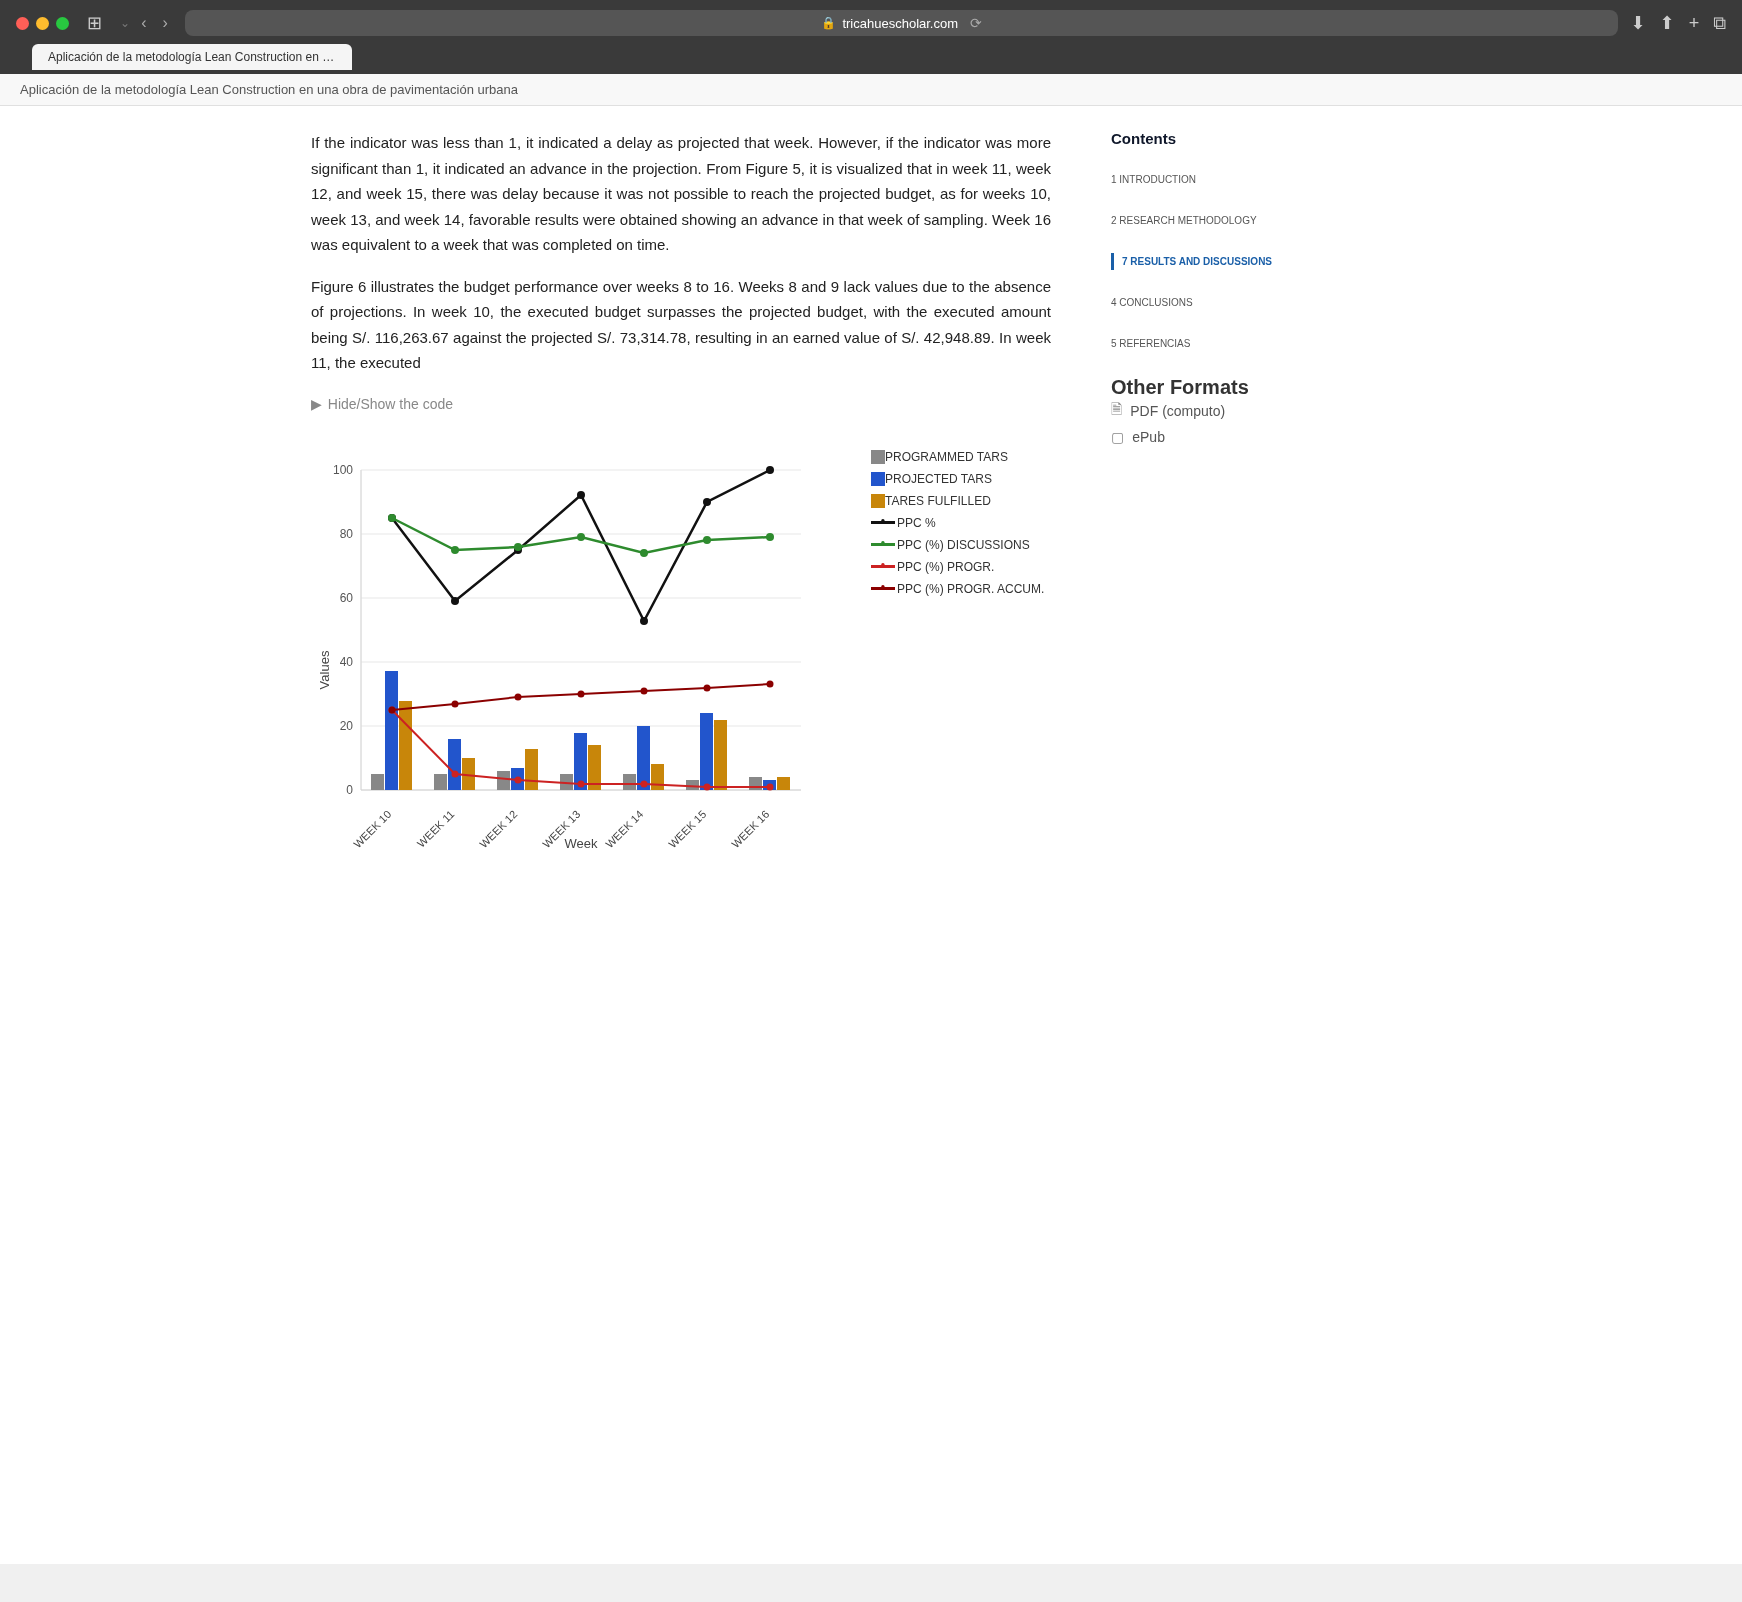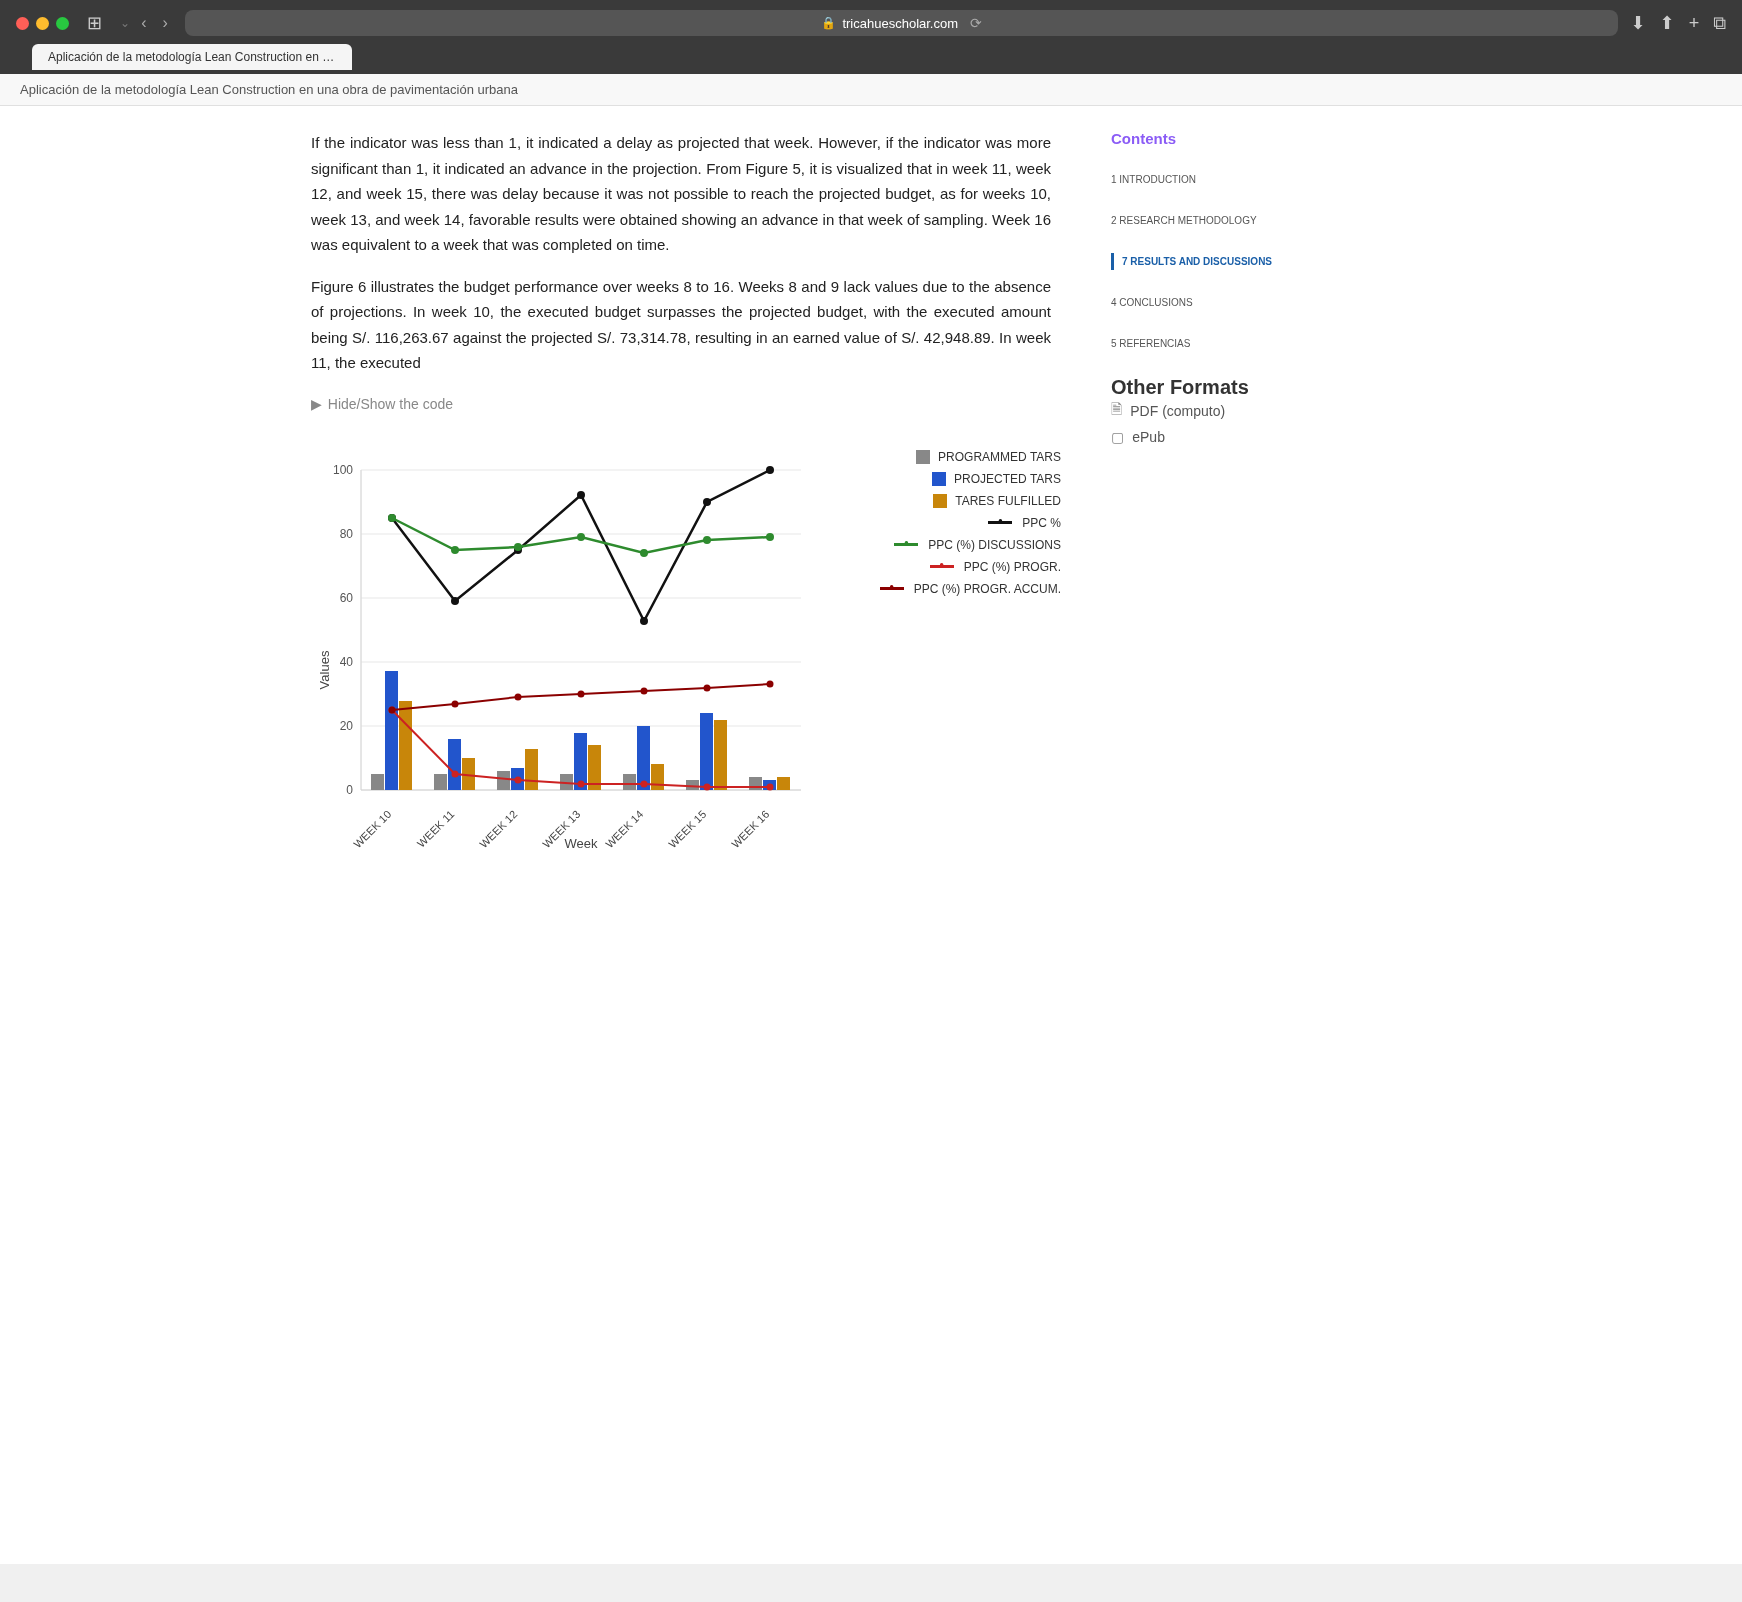"Contents" .sidebar-section-title { color: #8b5cf6 -> #0f172a }
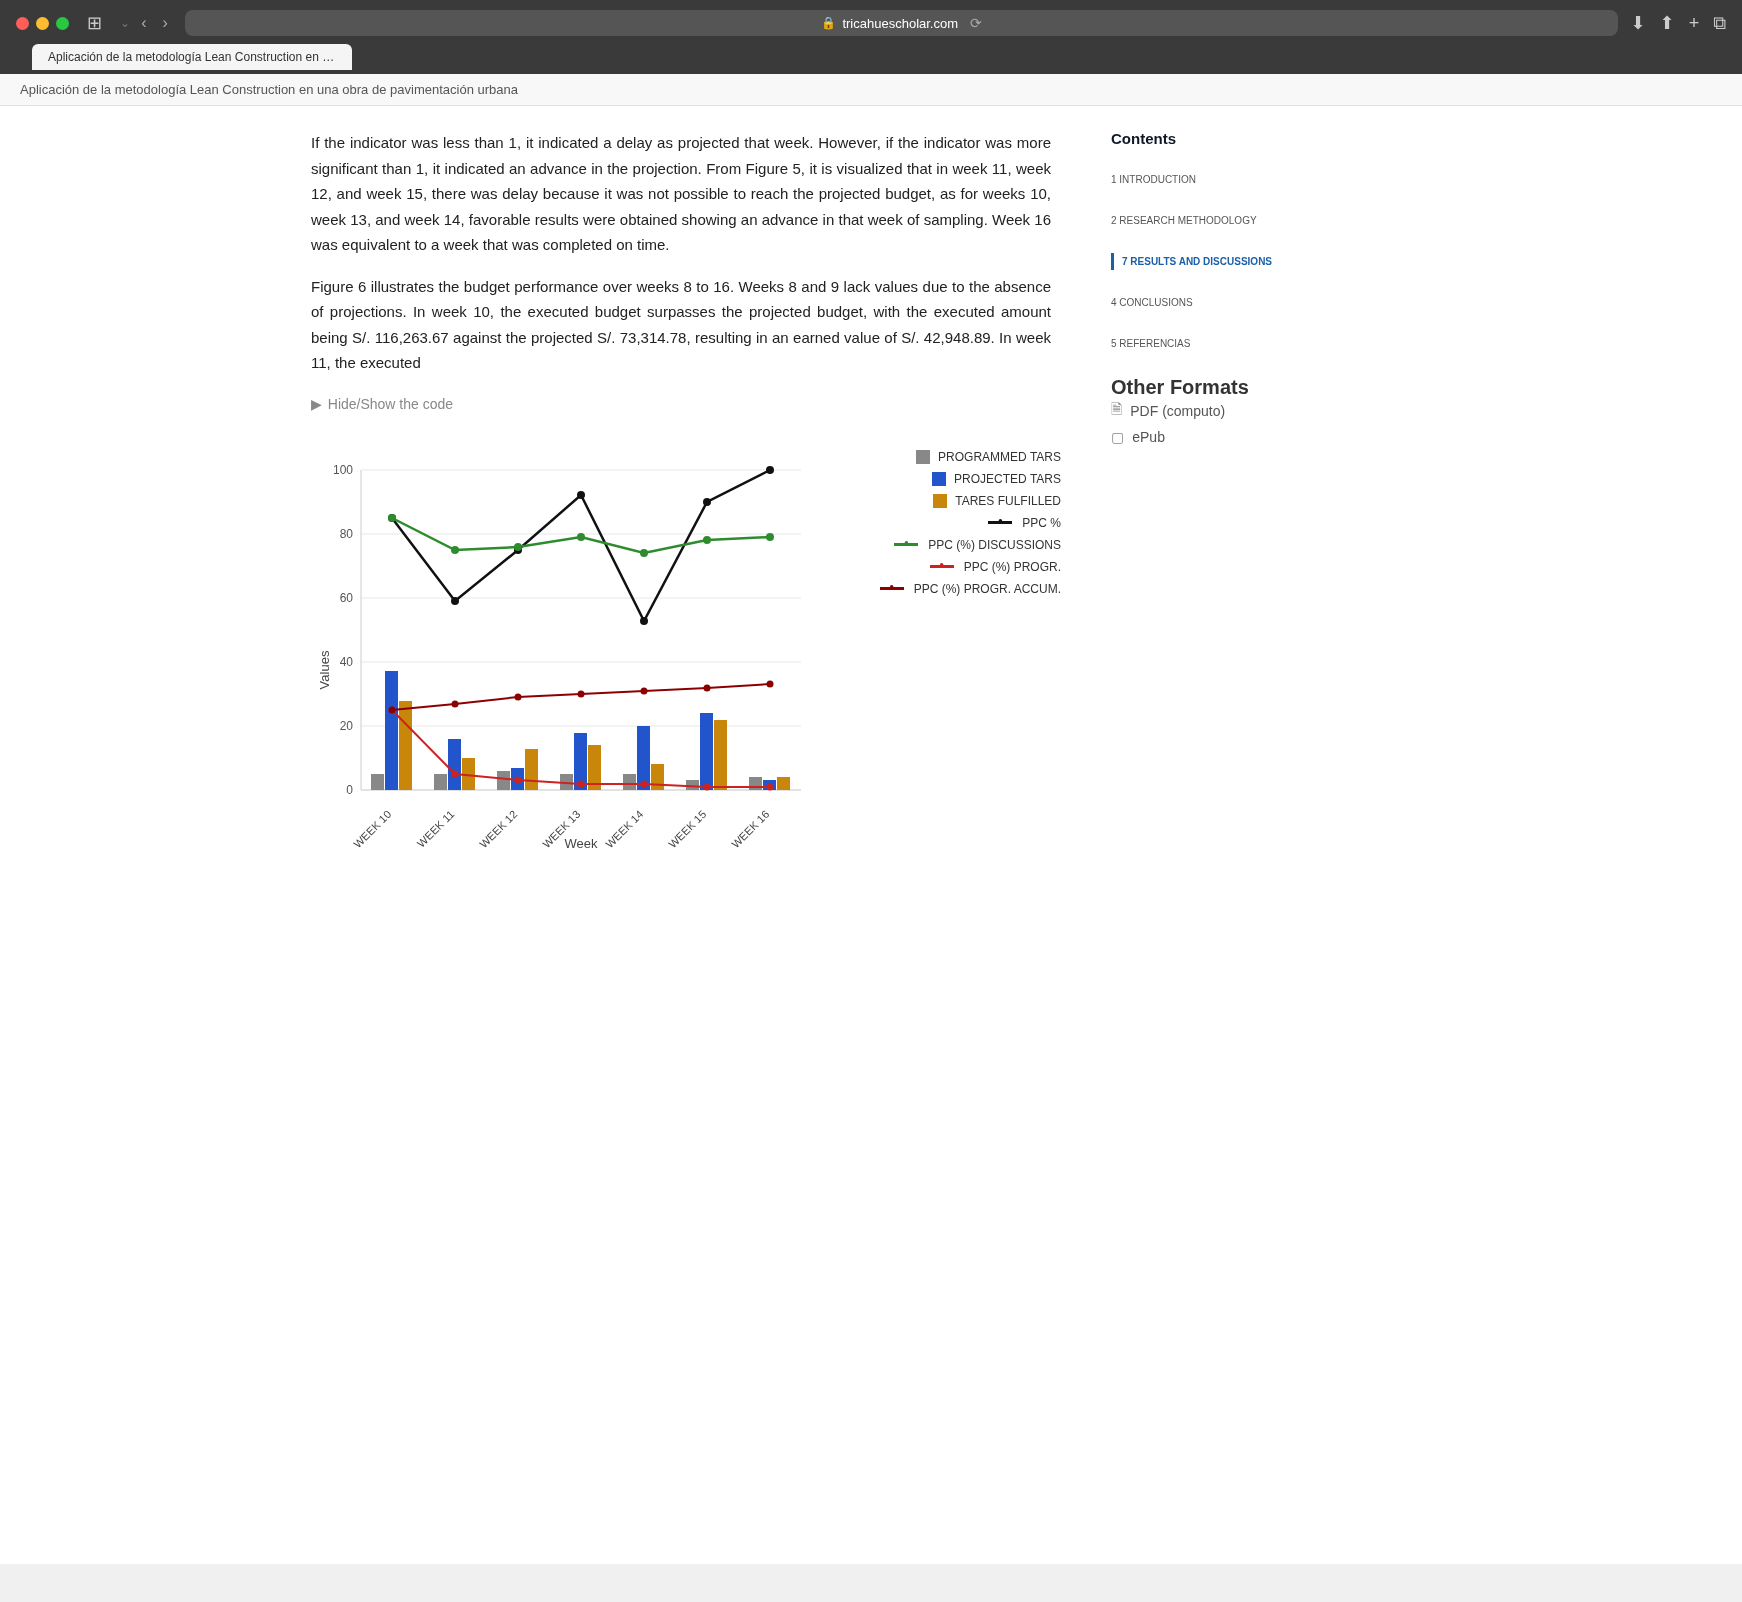"PROGRAMMED TARS" .legend-item { gap: 8px -> none; justify-content: flex-end -> none }
